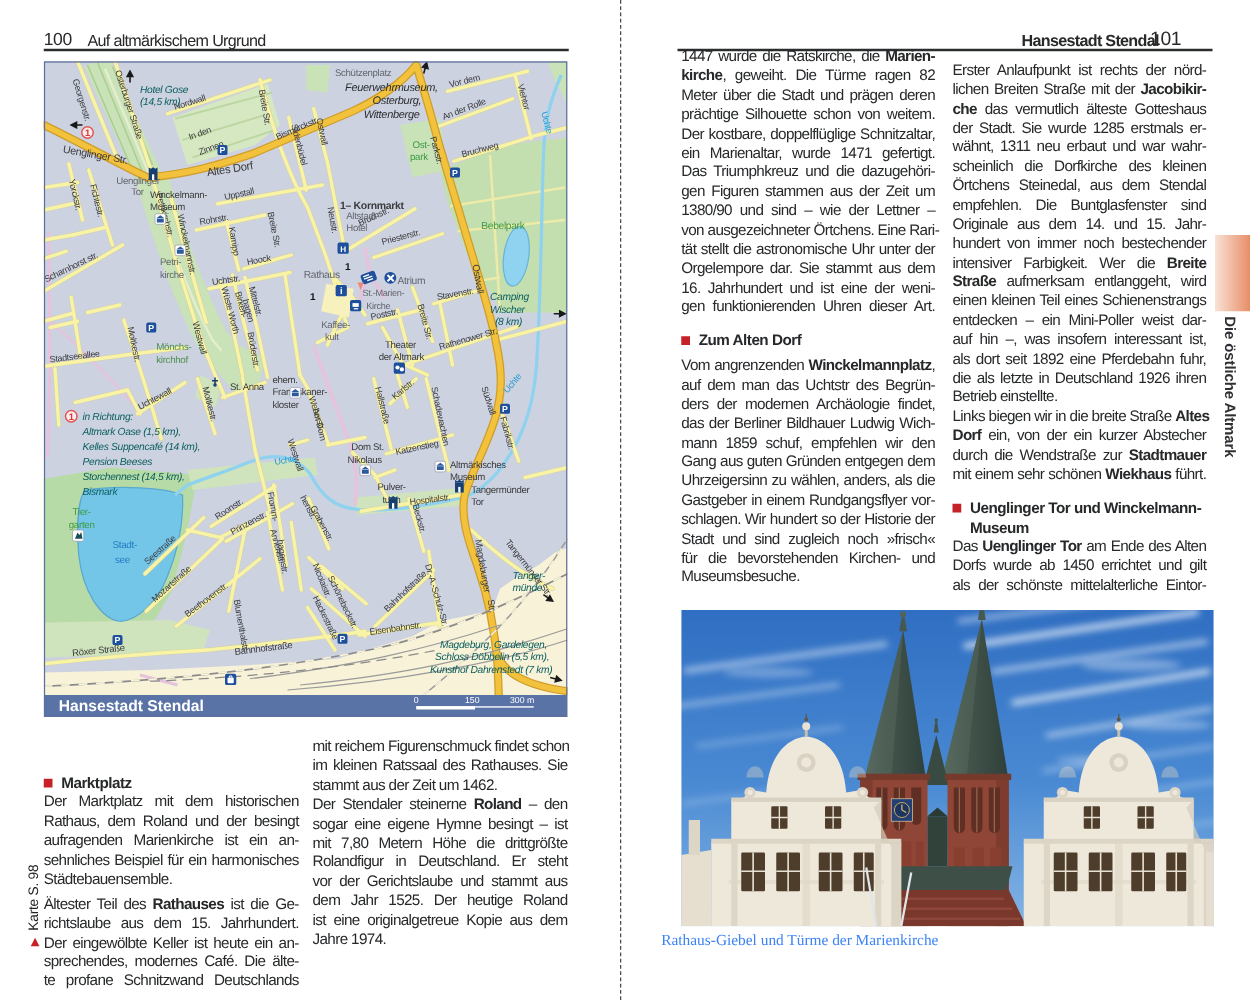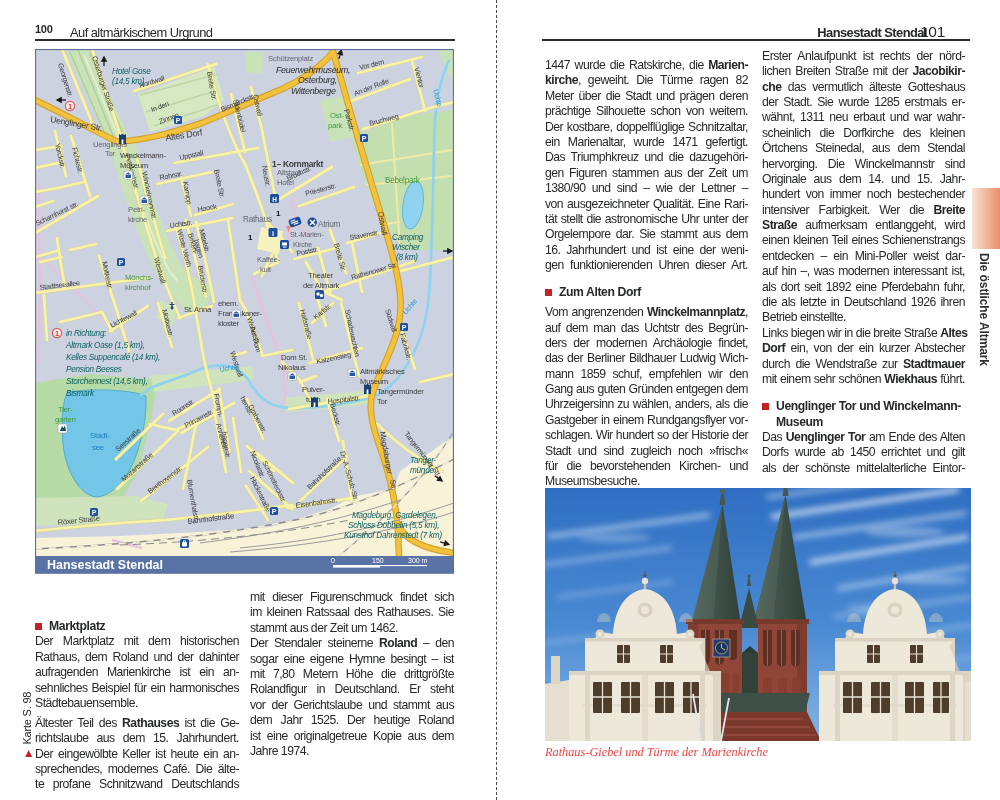"100" div.abs { font-size: 11px -> 14px; font-weight: bold -> normal }
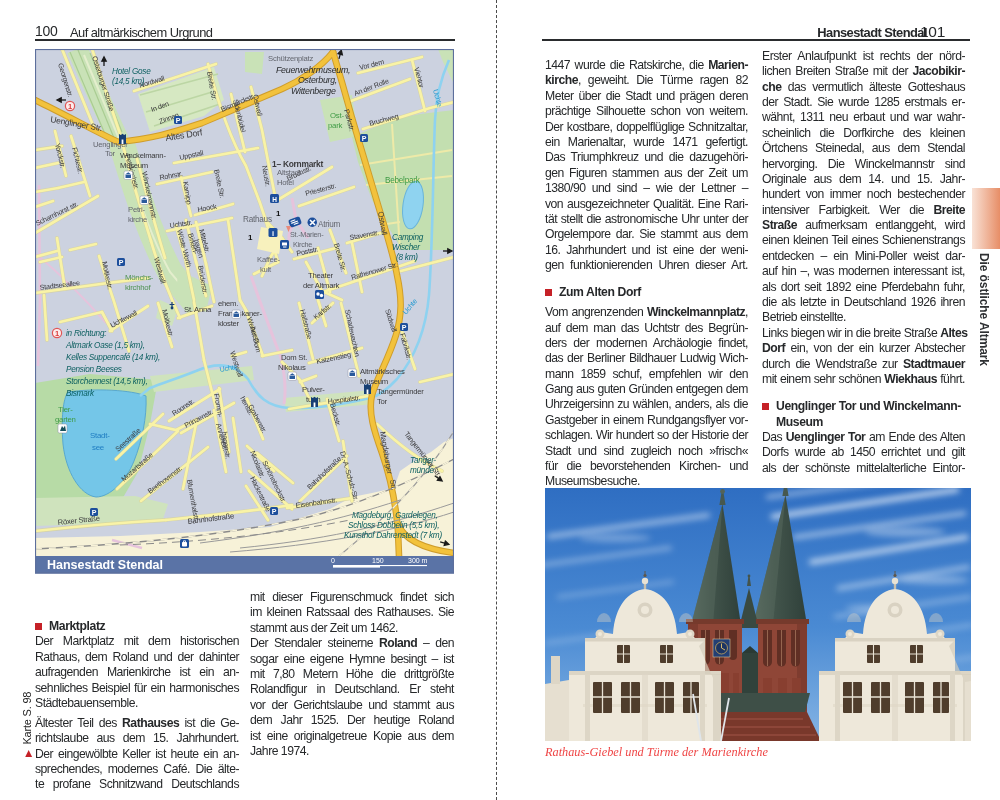"1447 wurde die Ratskirche, die" div.col { top: 58px -> 38px }
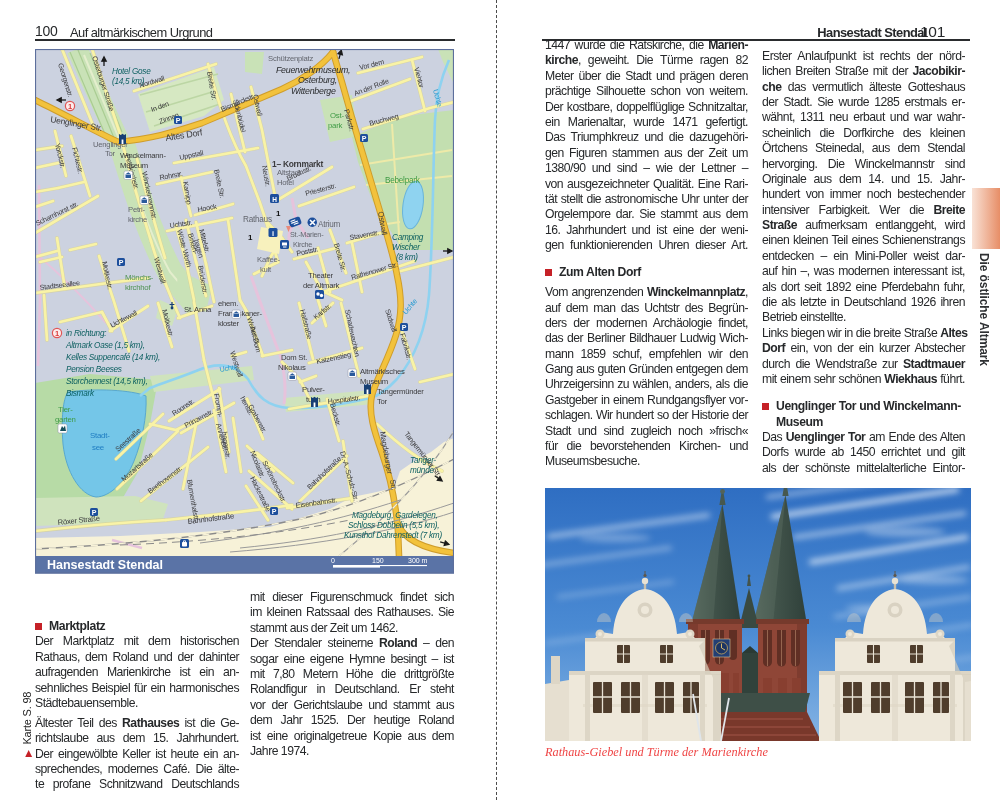"hervorging. Die Winckelmannstr sind" div.ln { text: hervorging. Die Winckelmannstr -> empfehlen. Die Buntglasfenster }
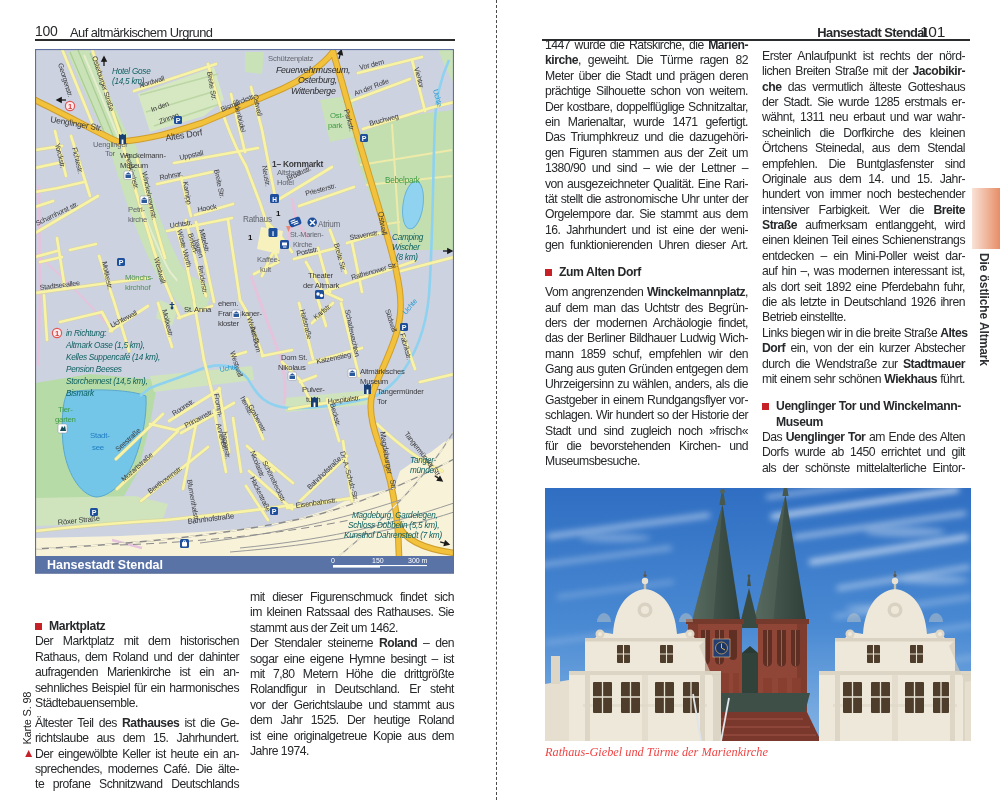"von ausgezeichneter Qualität. Eine Rari-" div.ln { text: Qualität -> Örtchens }
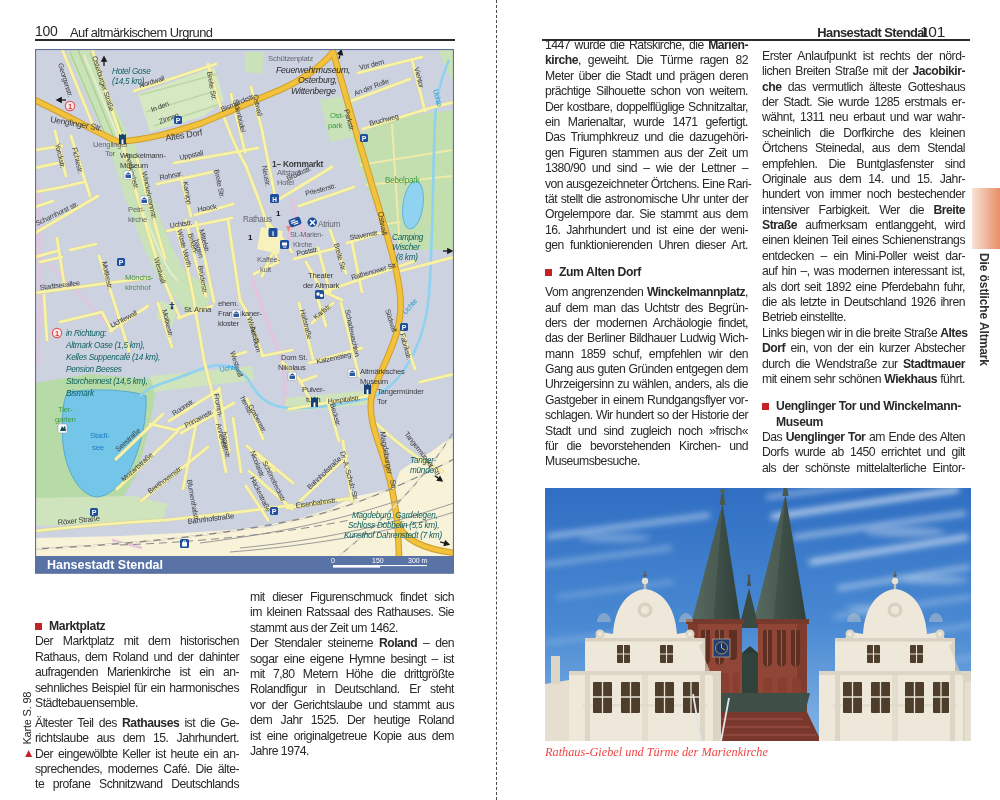"auf hin –, was modernen" div.ln { text: modernen -> insofern }
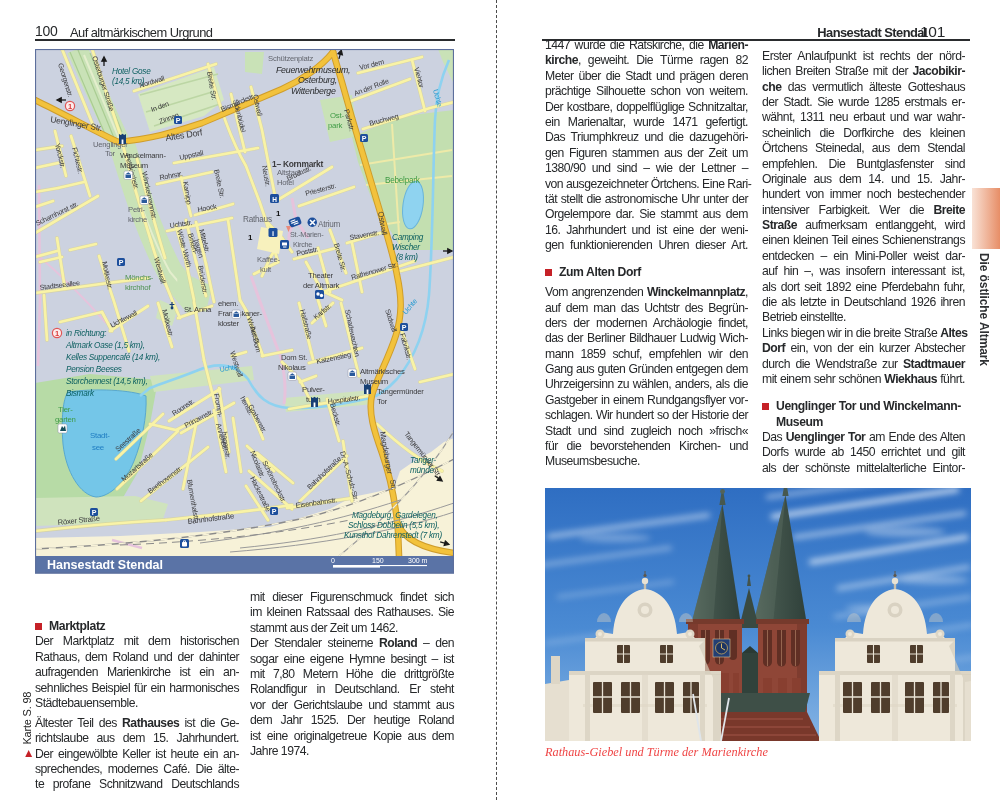"mit dieser Figurenschmuck findet sich" div.ln { text: dieser Figurenschmuck findet sich -> reichem Figurenschmuck findet schon }
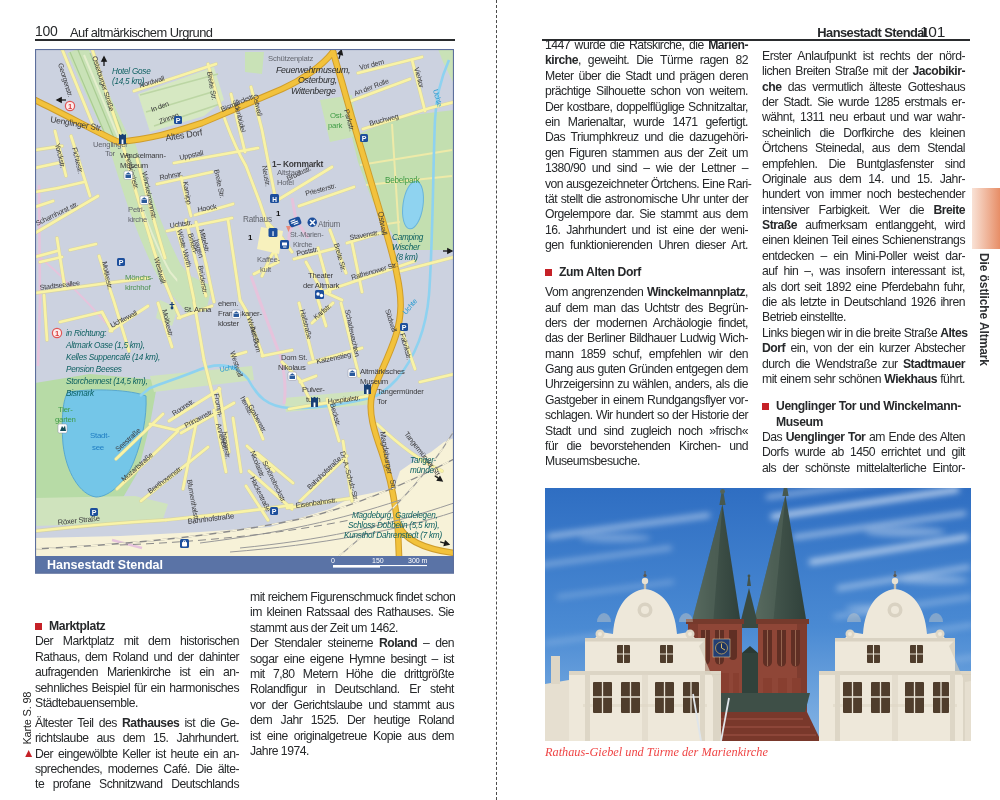"Rathaus, dem Roland und der" div.ln { text: dahinter -> besingt }
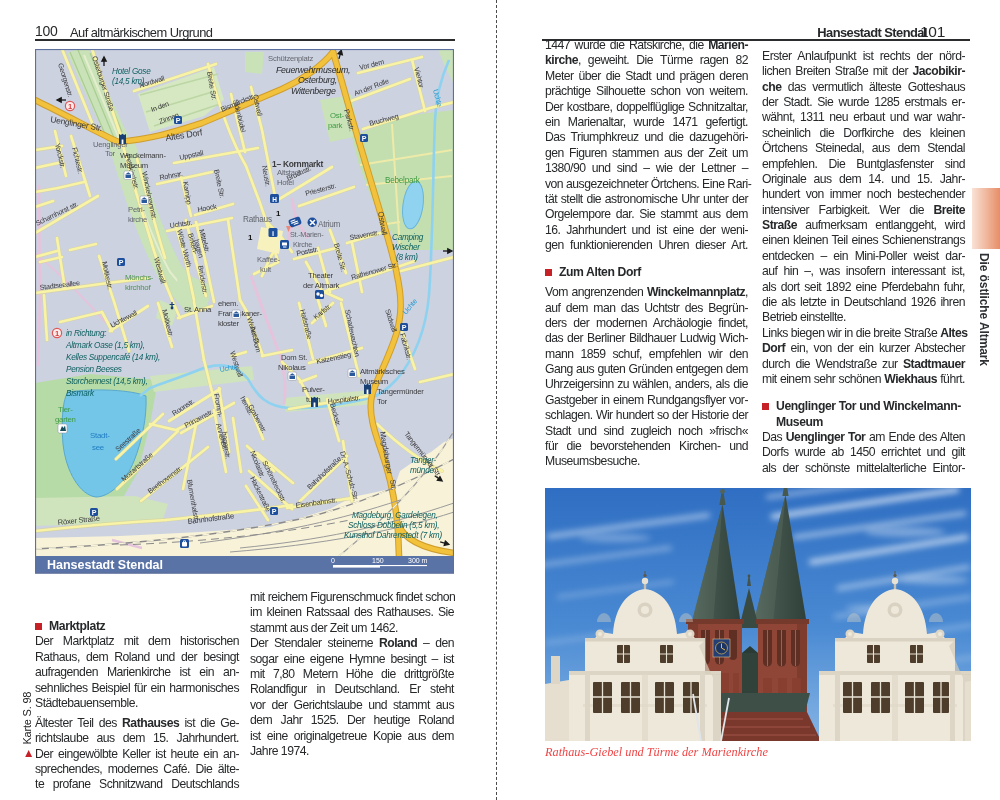"Rathaus-Giebel und Türme der" div.abs { color: #ef4444 -> #3b82f6; font-style: italic -> none; left: 545px -> 529px }
